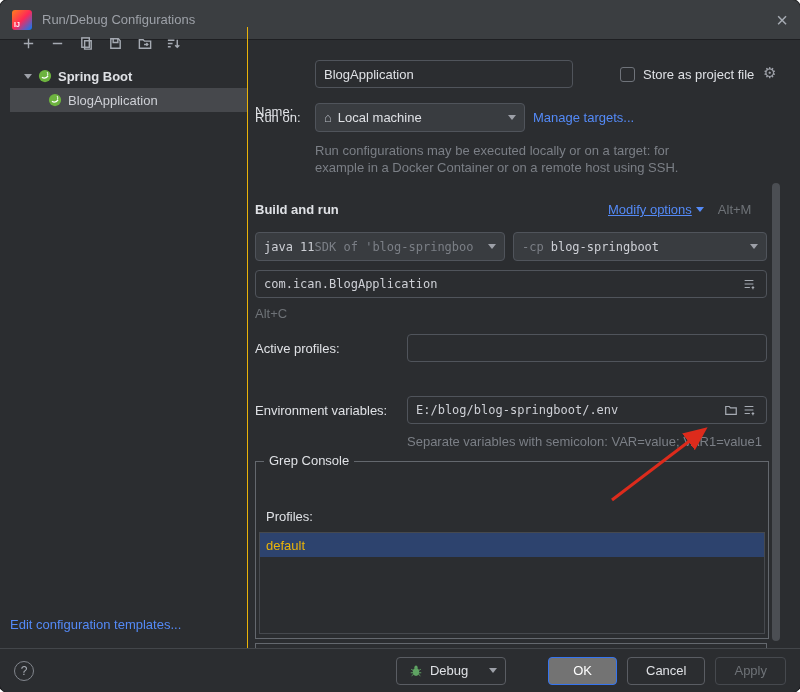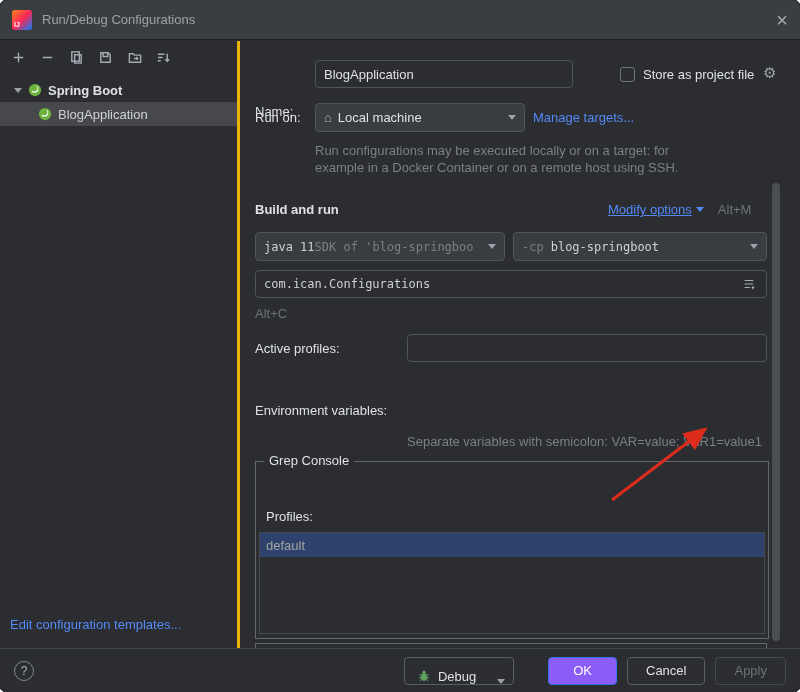"Spring Boot" .sidebar { border-right: 3px solid #eab308 -> 1px solid #eab308; padding-left: none -> 10px; top: 41px -> 27px }
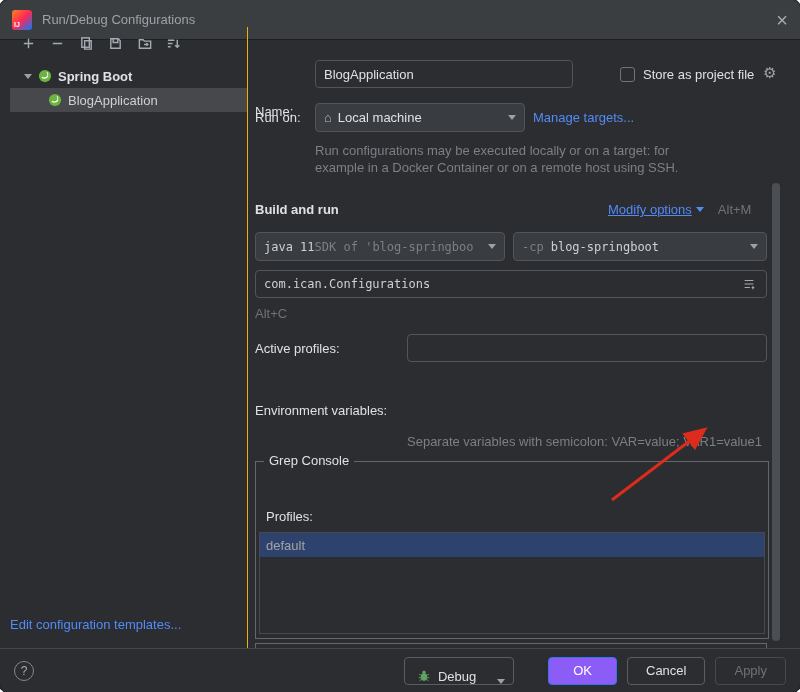"com.ican.Configurations" span.mono { text: com.ican.Configurations -> com.ican.BlogApplication }
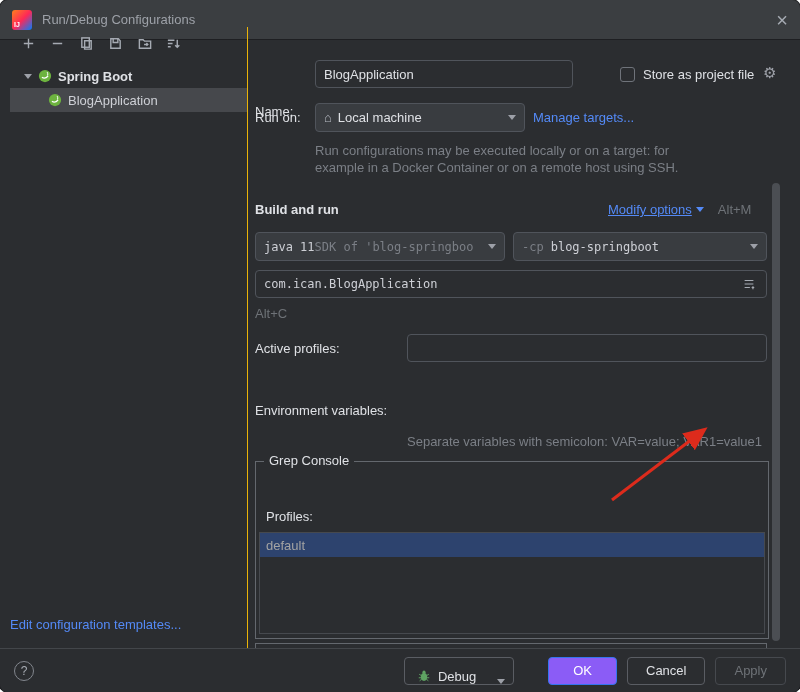"E:/blog/blog-springboot/.env" div.field { html: none -> <div> <span>E:/blog/blog-springboot/.env</span> <span></span> <span> <svg> <path></path> </svg> </span> <span> <svg> <path></path> <path></path> </svg> </span> </div> }
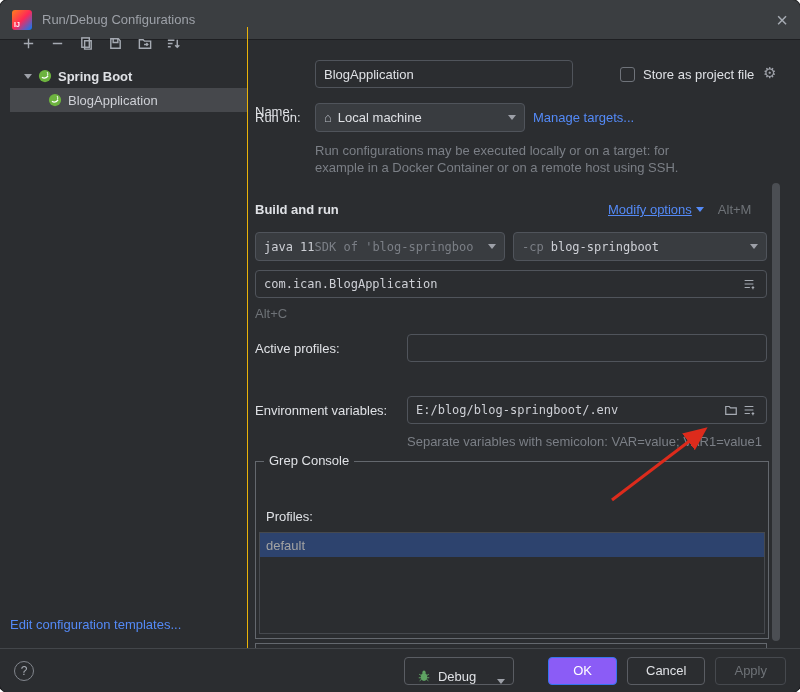"default" .profile-row { color: #a3a3a3 -> #eab308 }
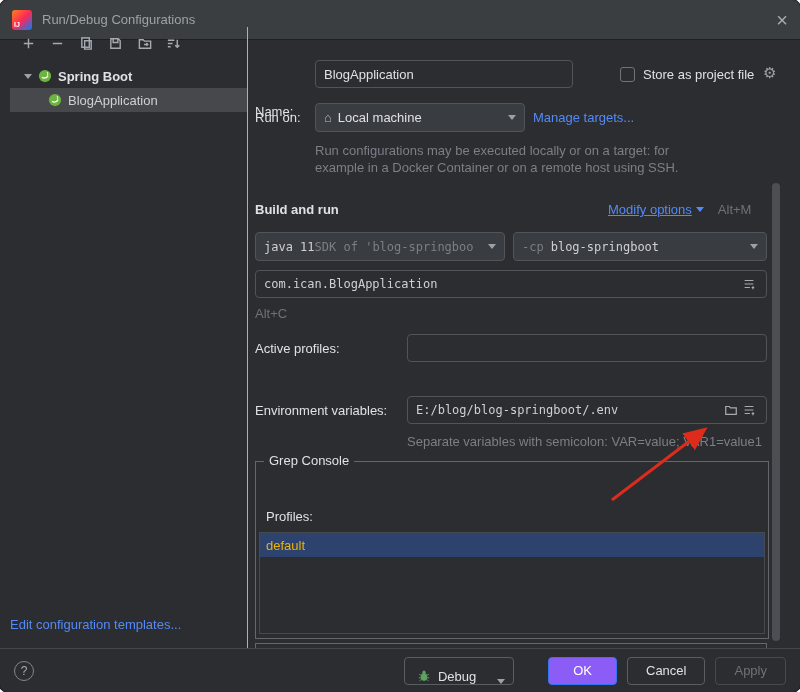"Debug" .split { align-items: flex-end -> center; margin-right: 24px -> 32px }
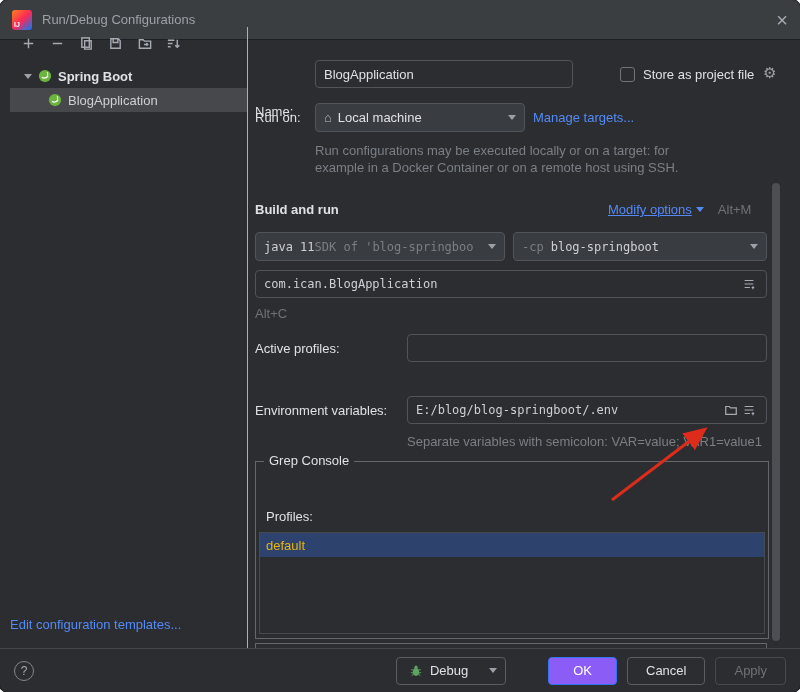"OK" .btn-primary { background: #8b5cf6 -> #737373 }
